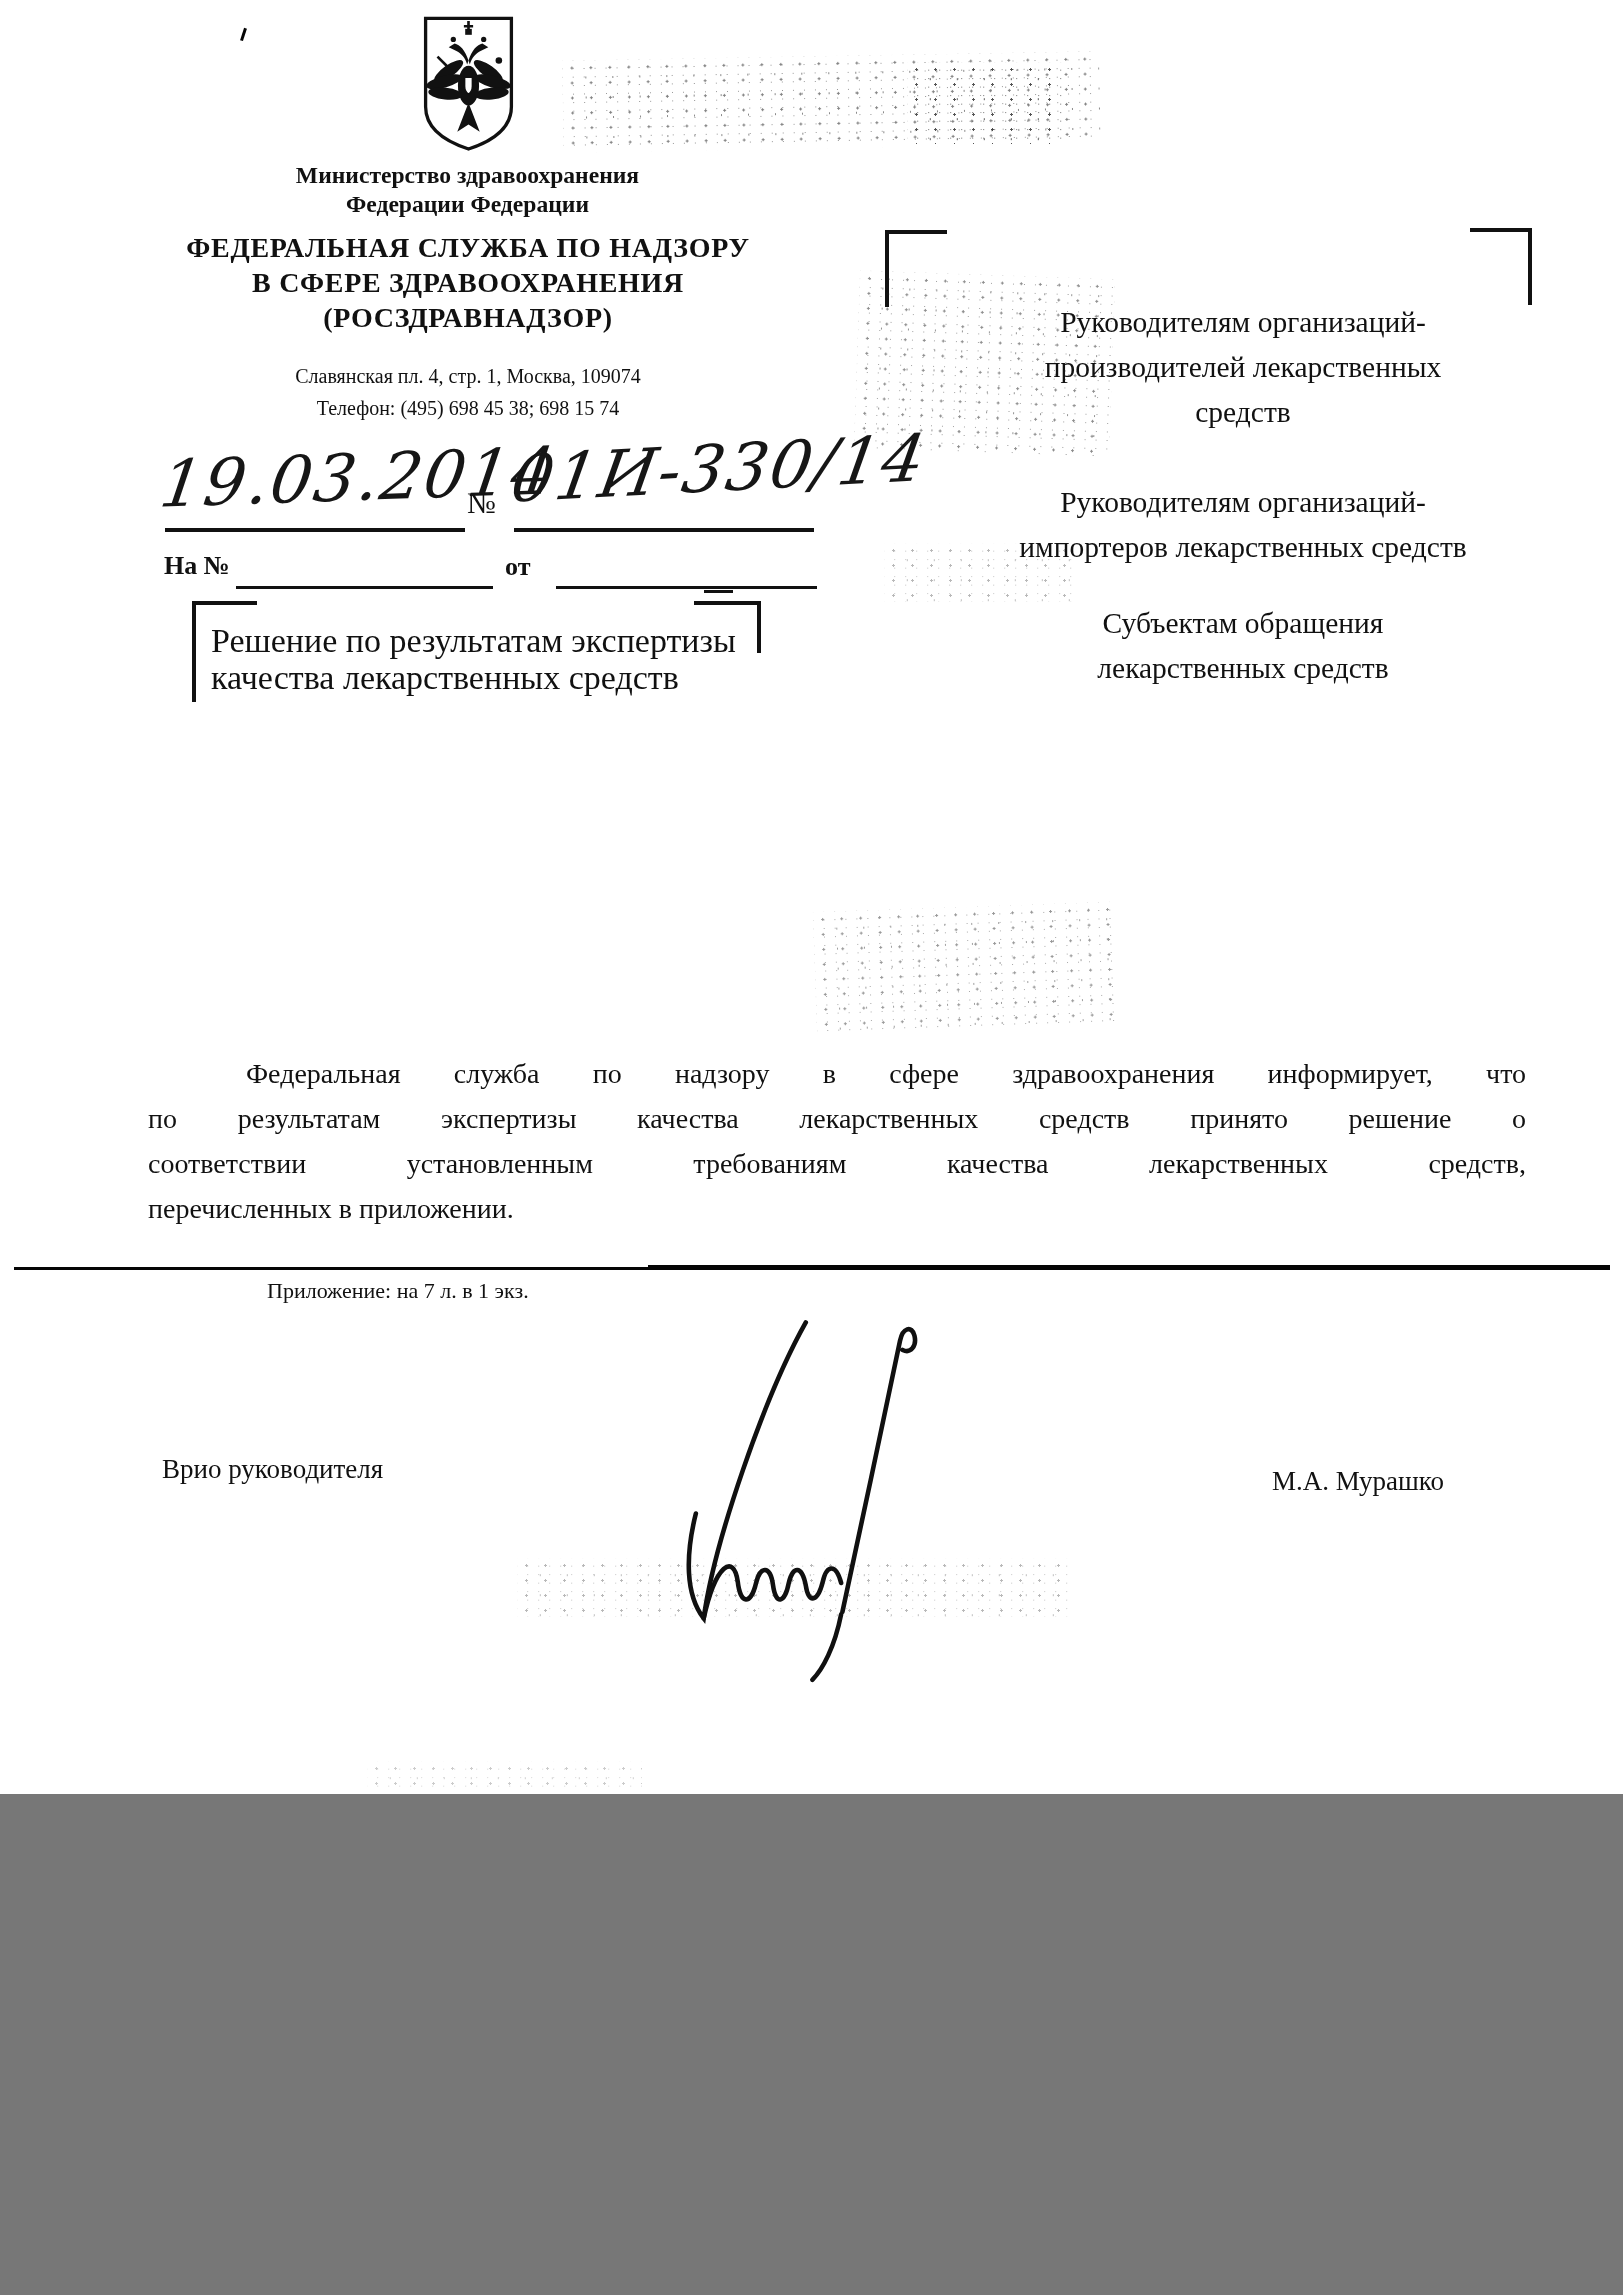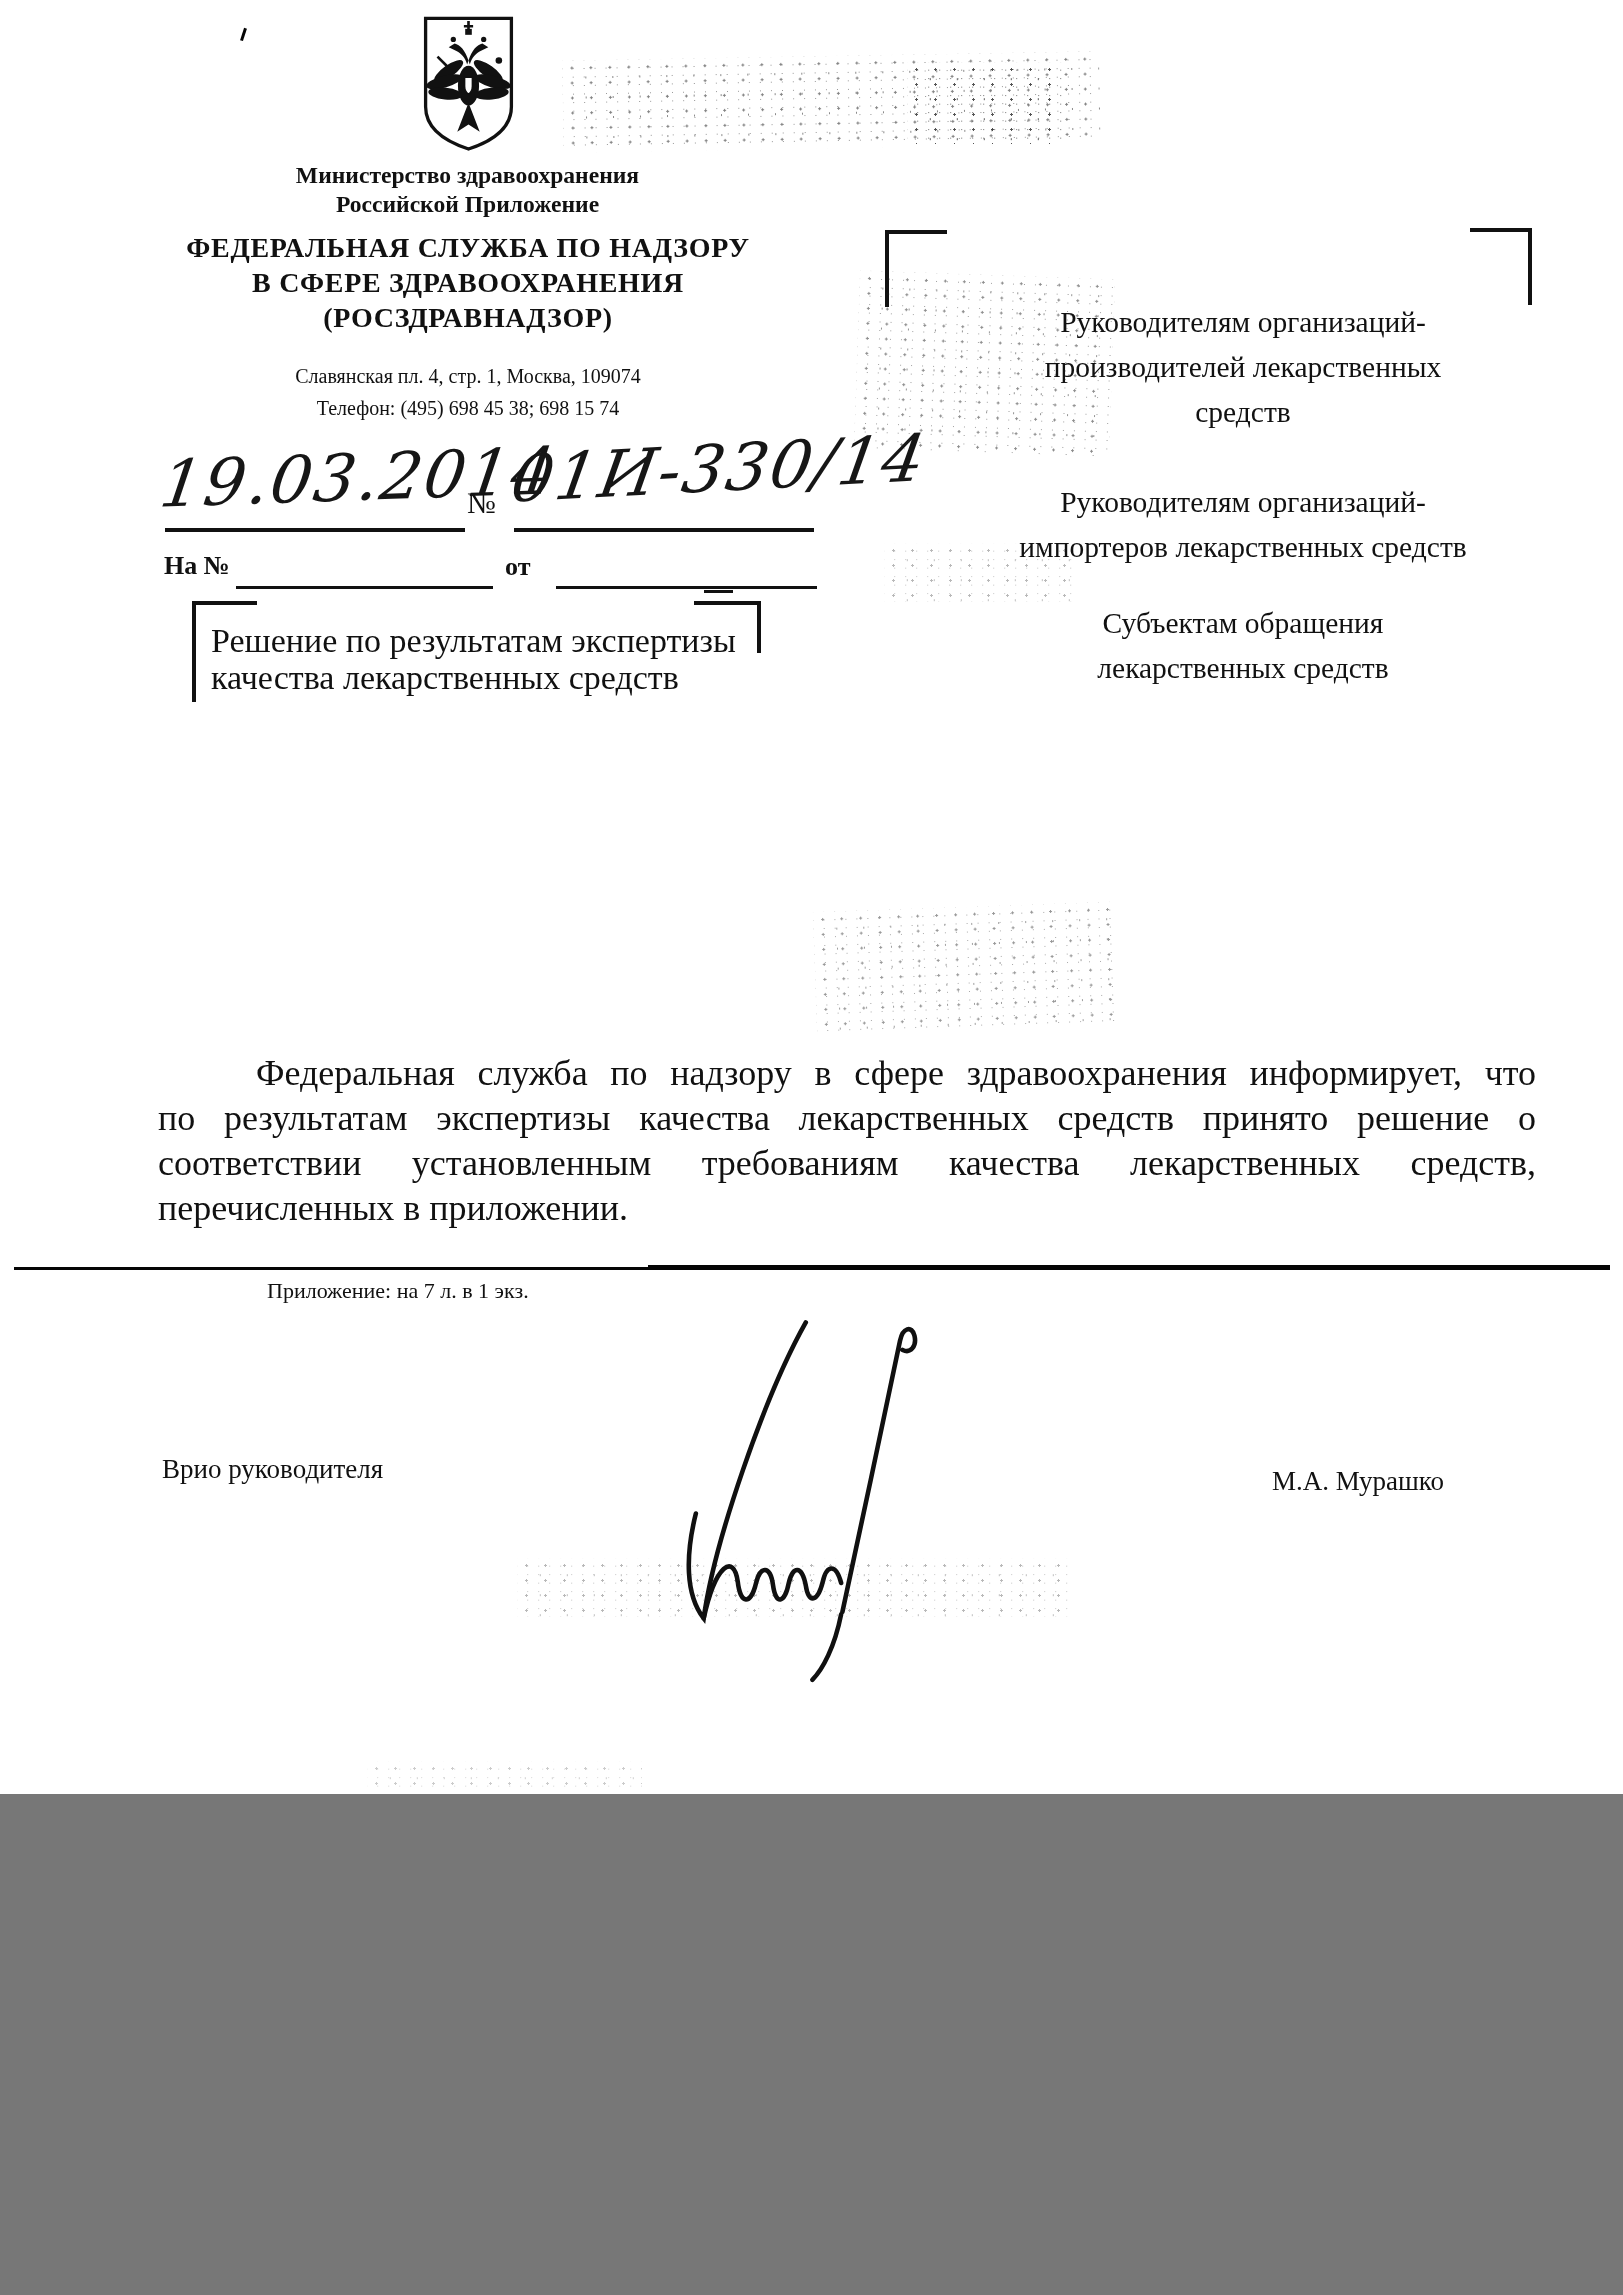"Российской Приложение" div { text: Российской Приложение -> Федерации Федерации }
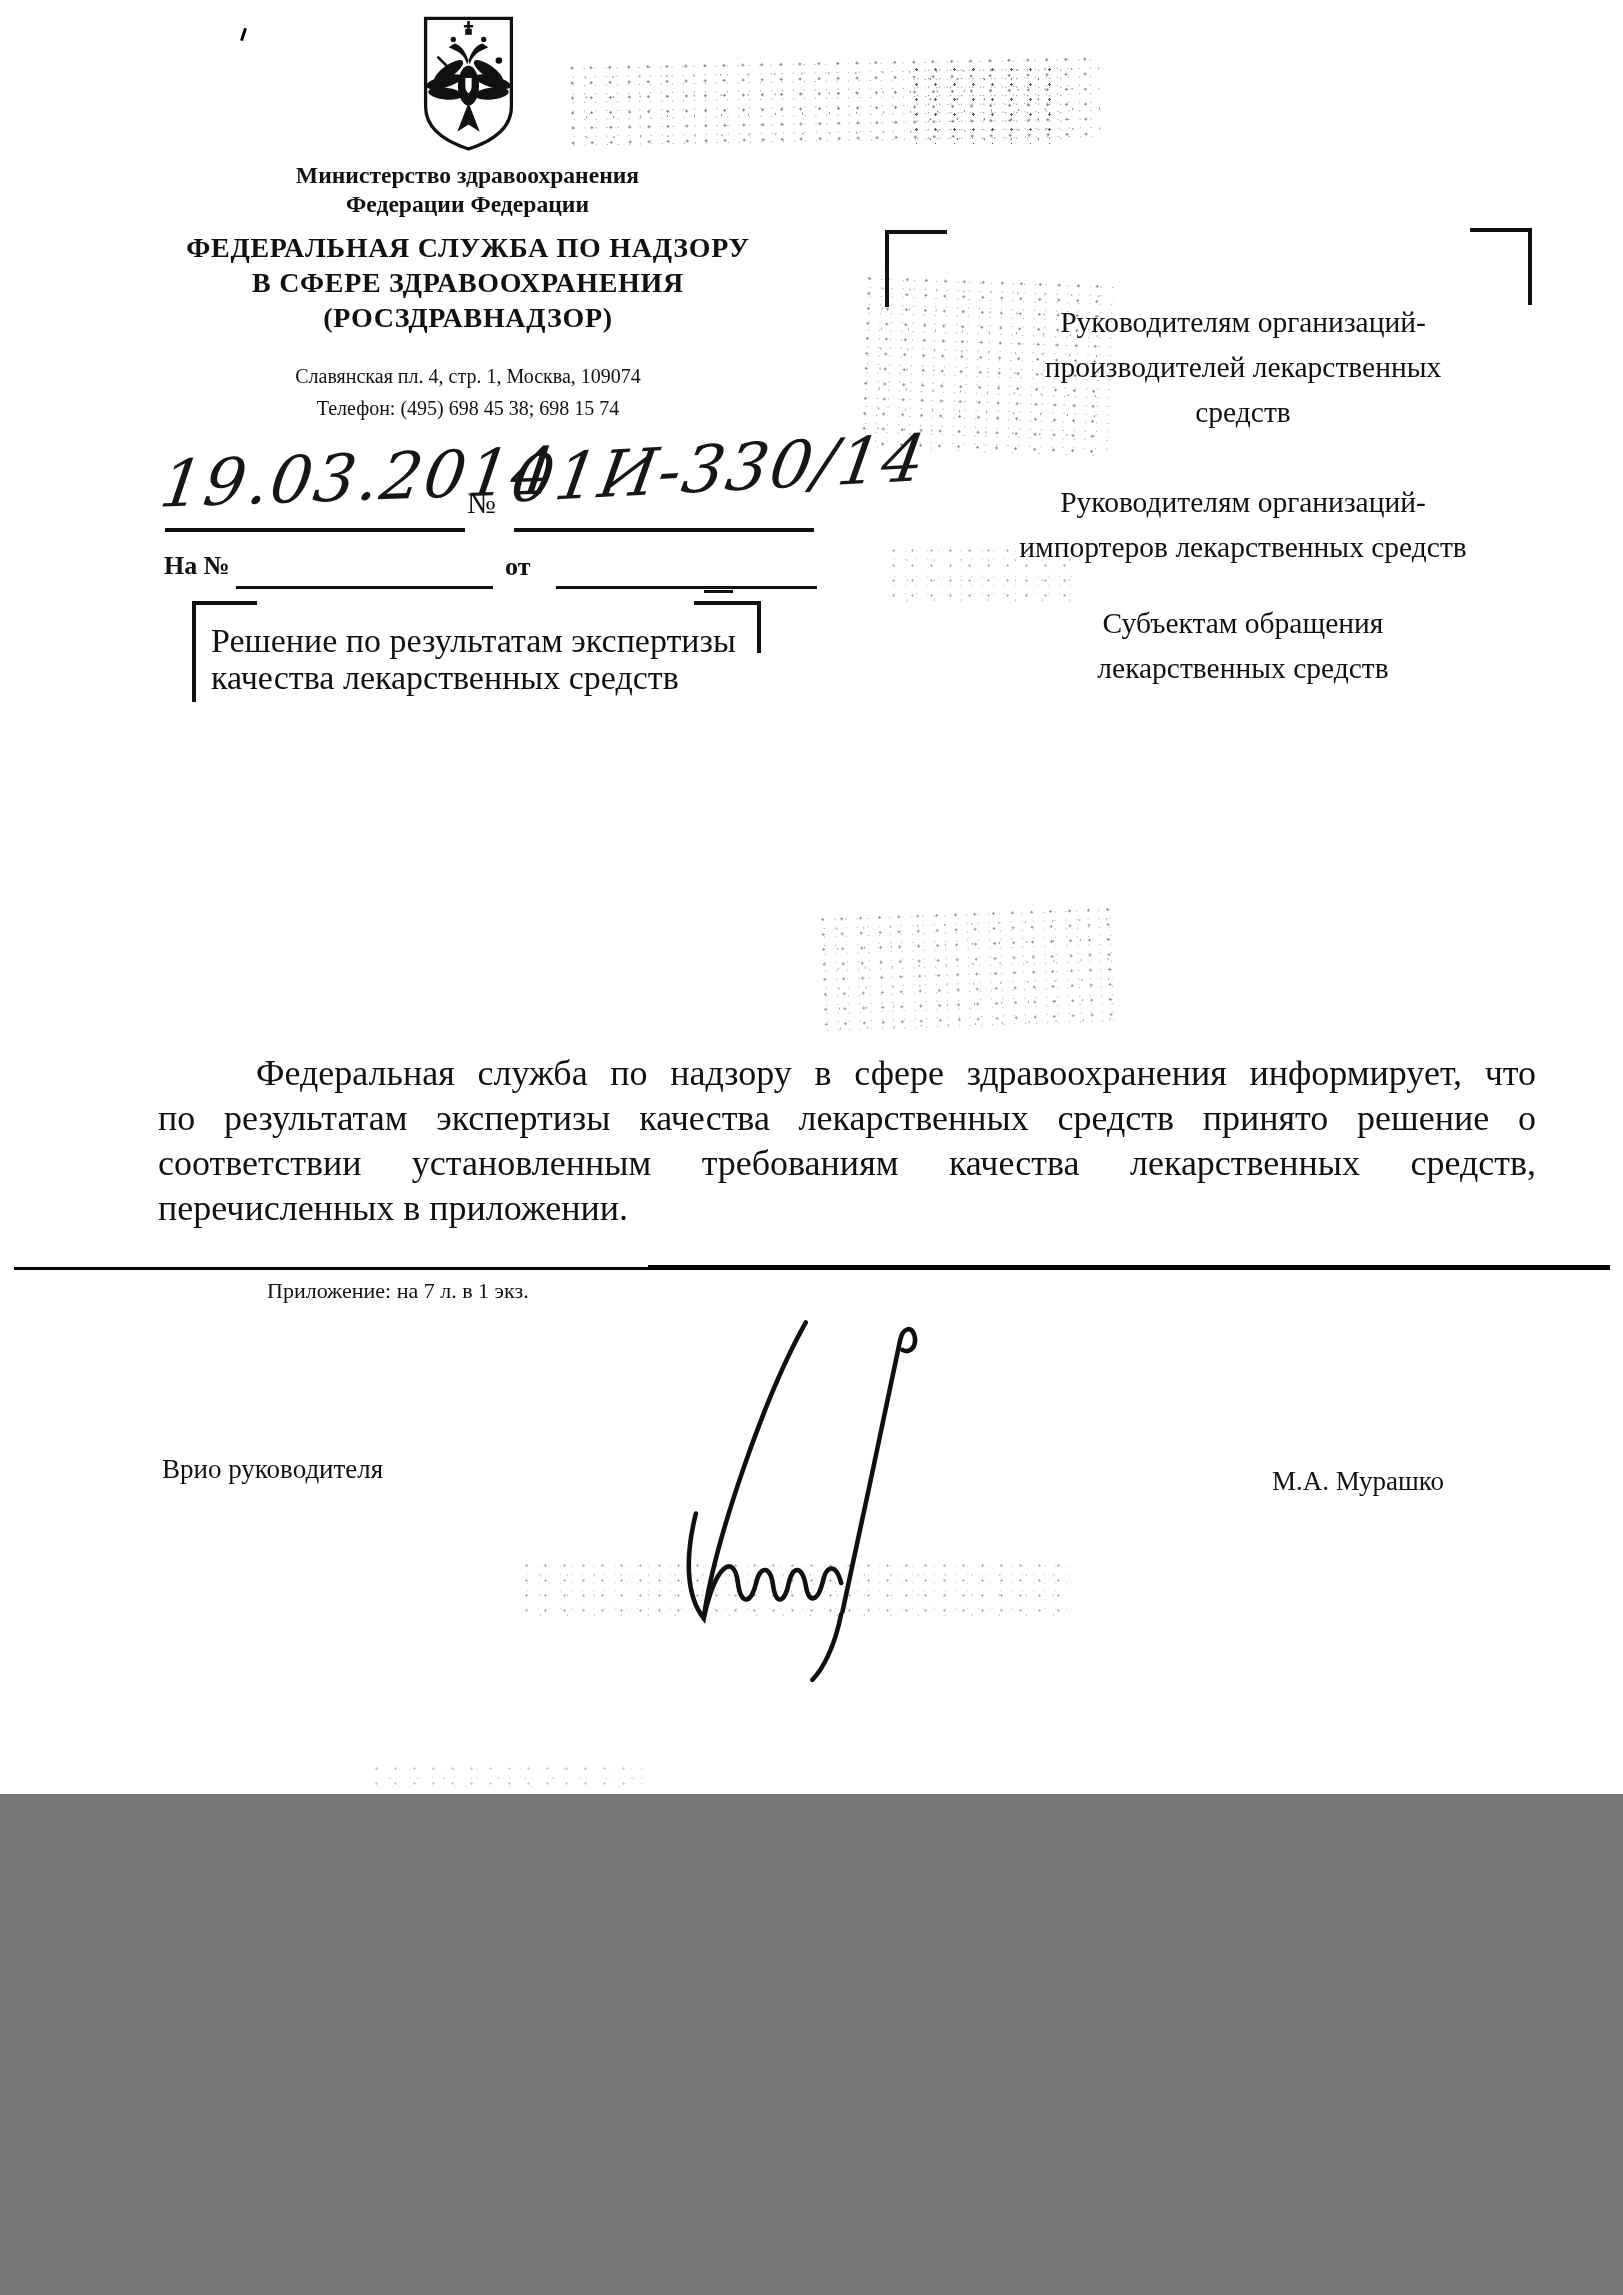"Федеральная служба по надзору в" .body-par { font-size: 36px -> 28px; margin-left: 10px -> none }
